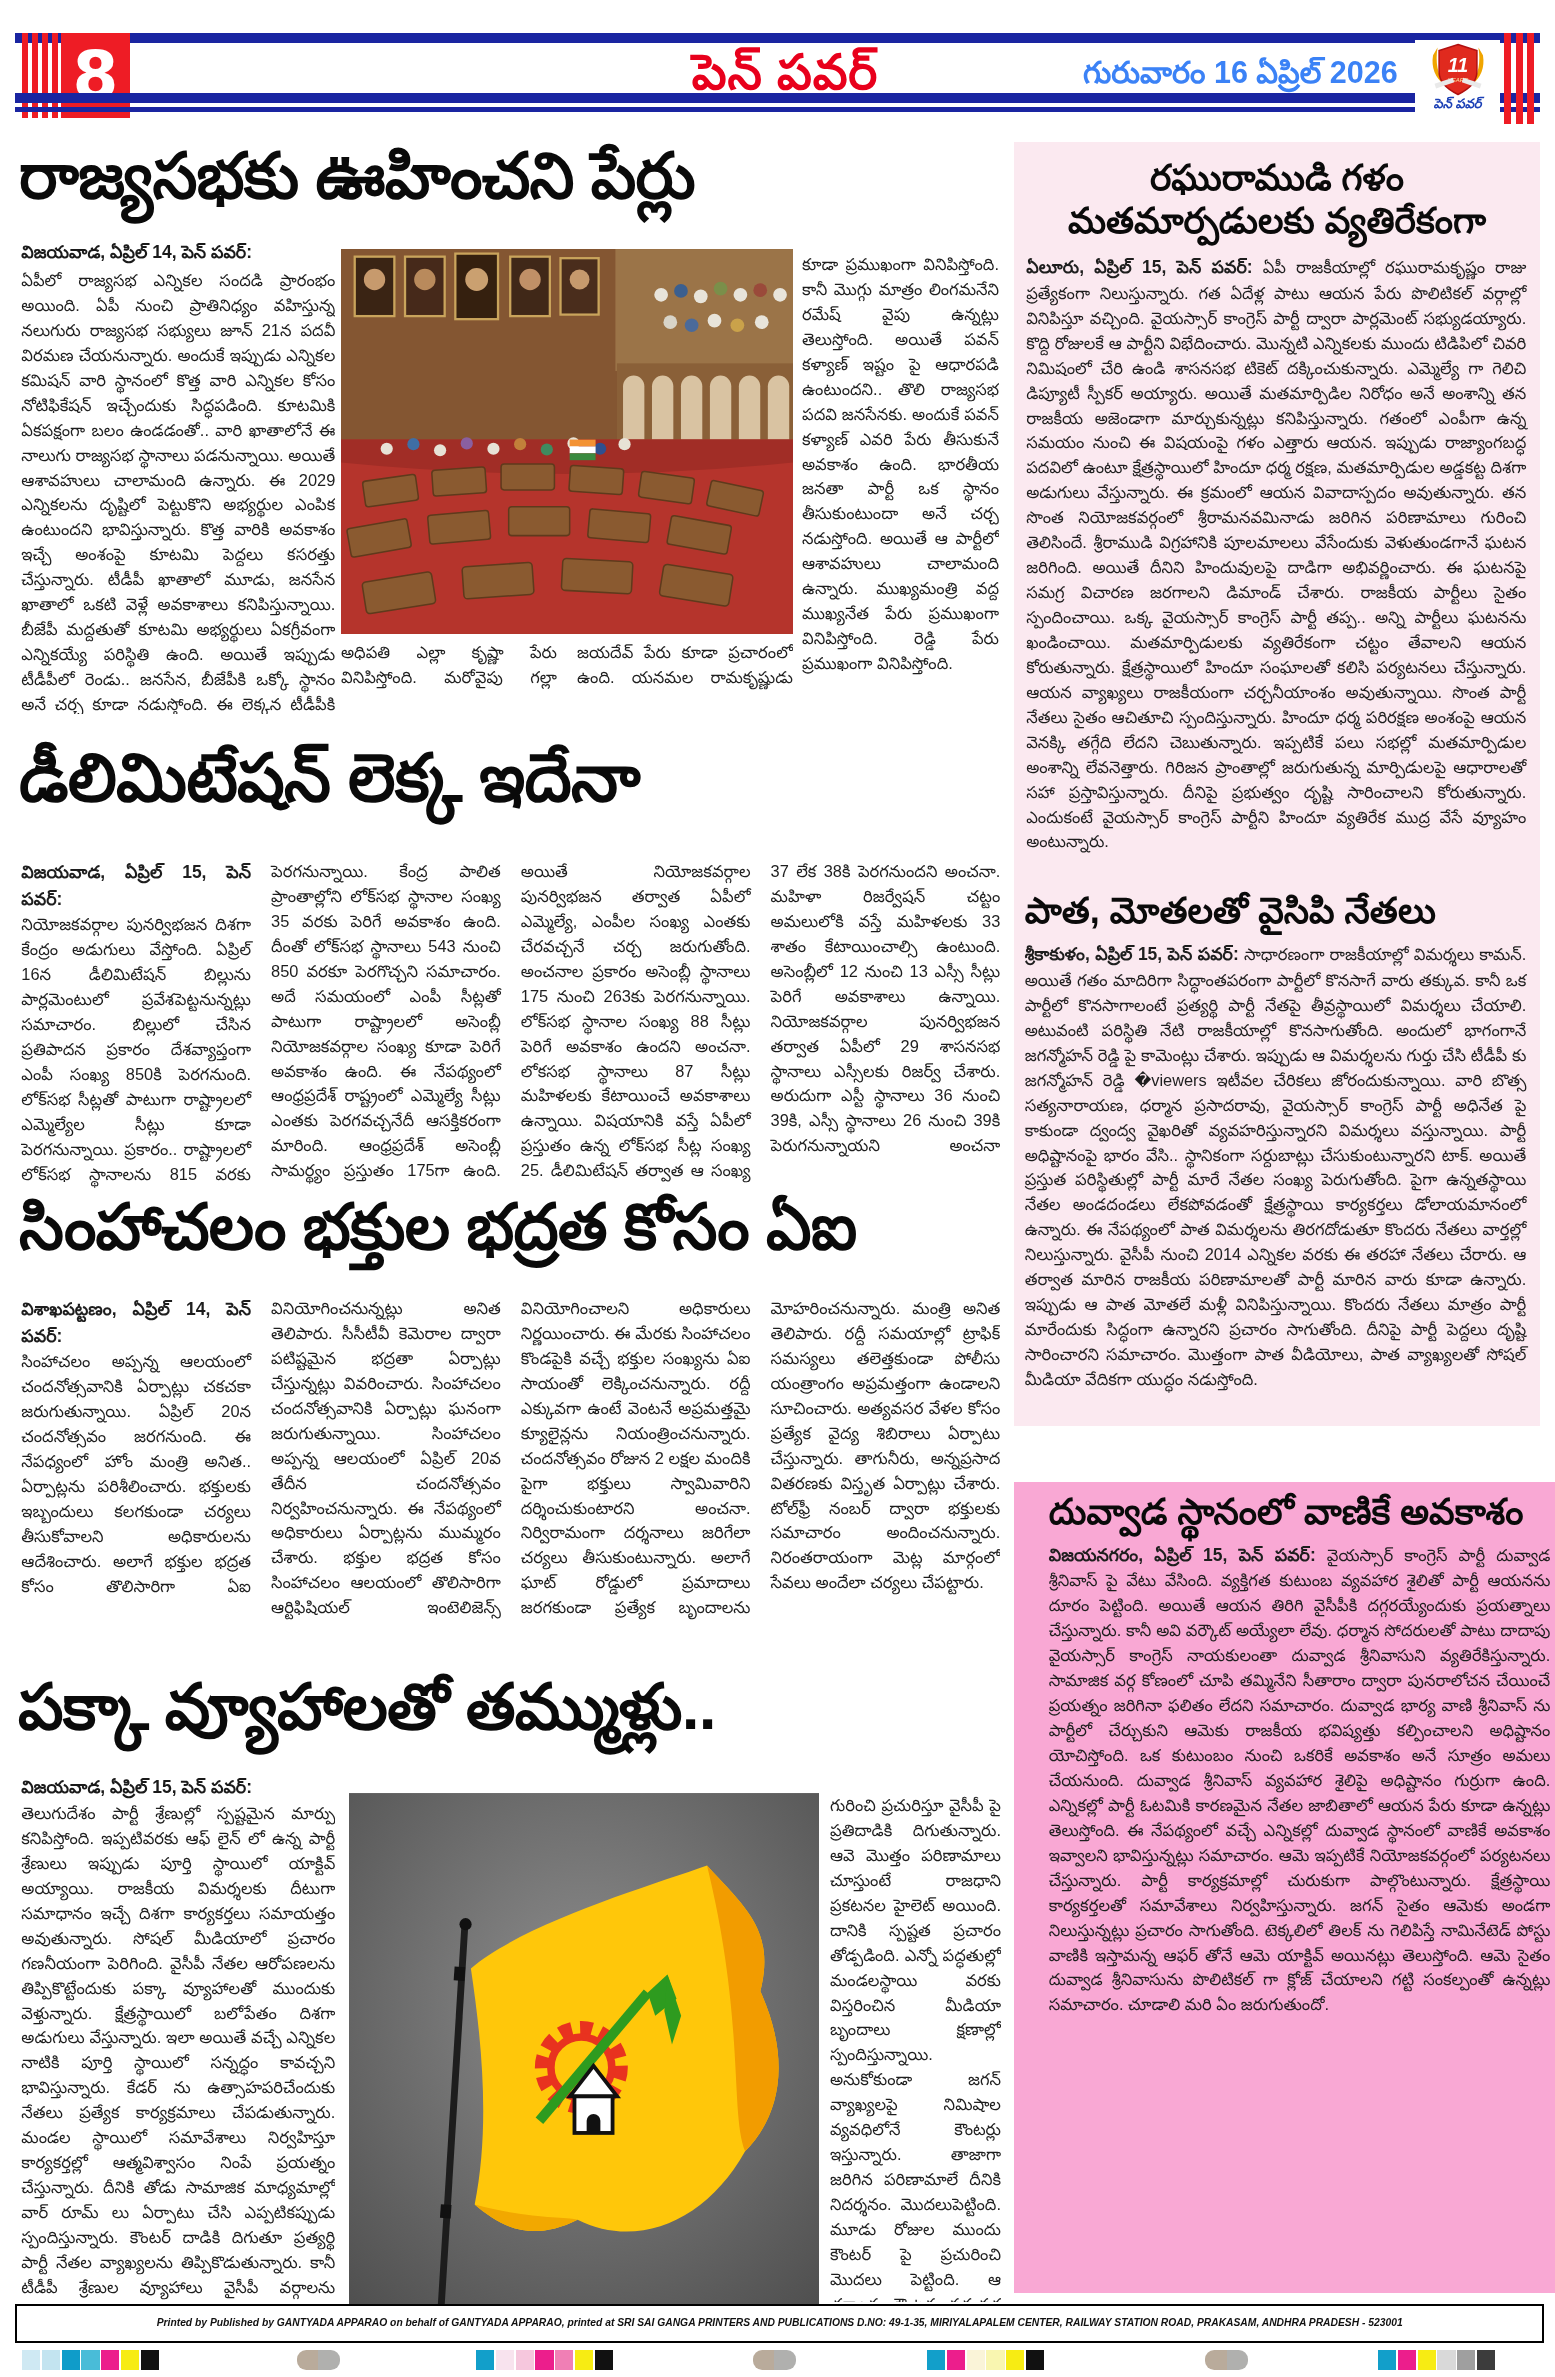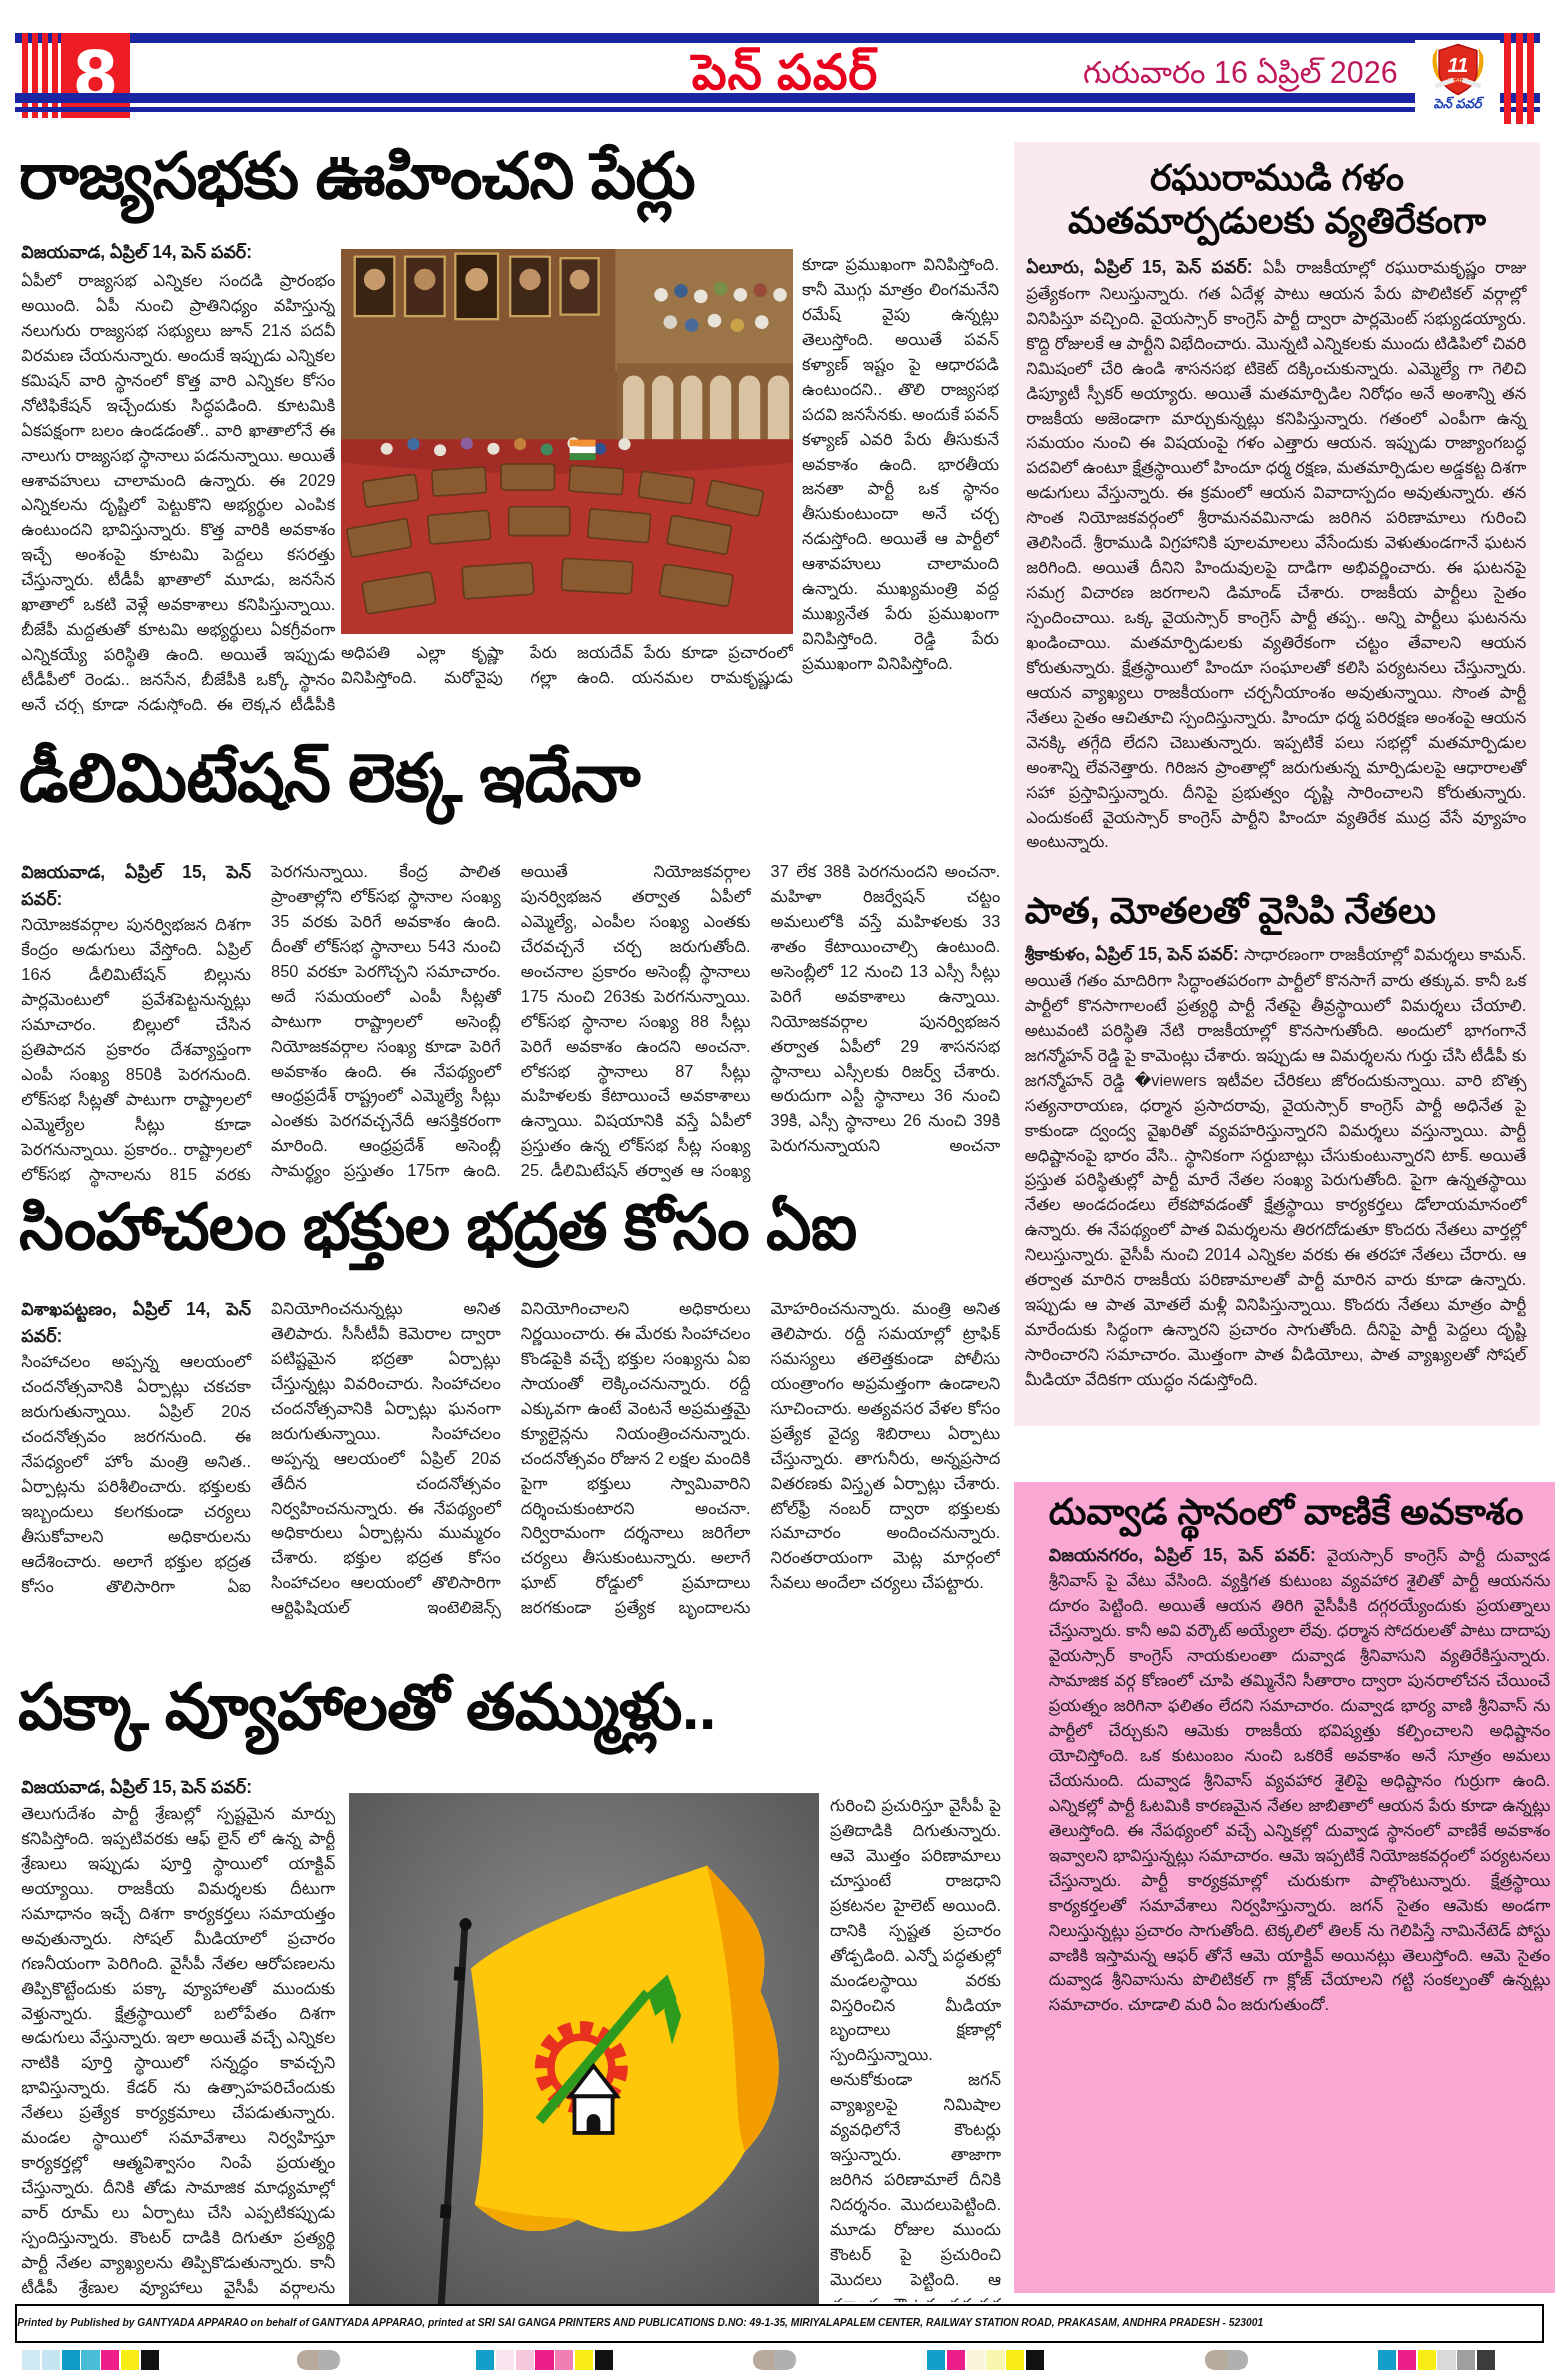"గురువారం 16 ఏప్రిల్ 2026" .edition-date { color: #be185d -> #3b82f6; font-weight: normal -> bold }
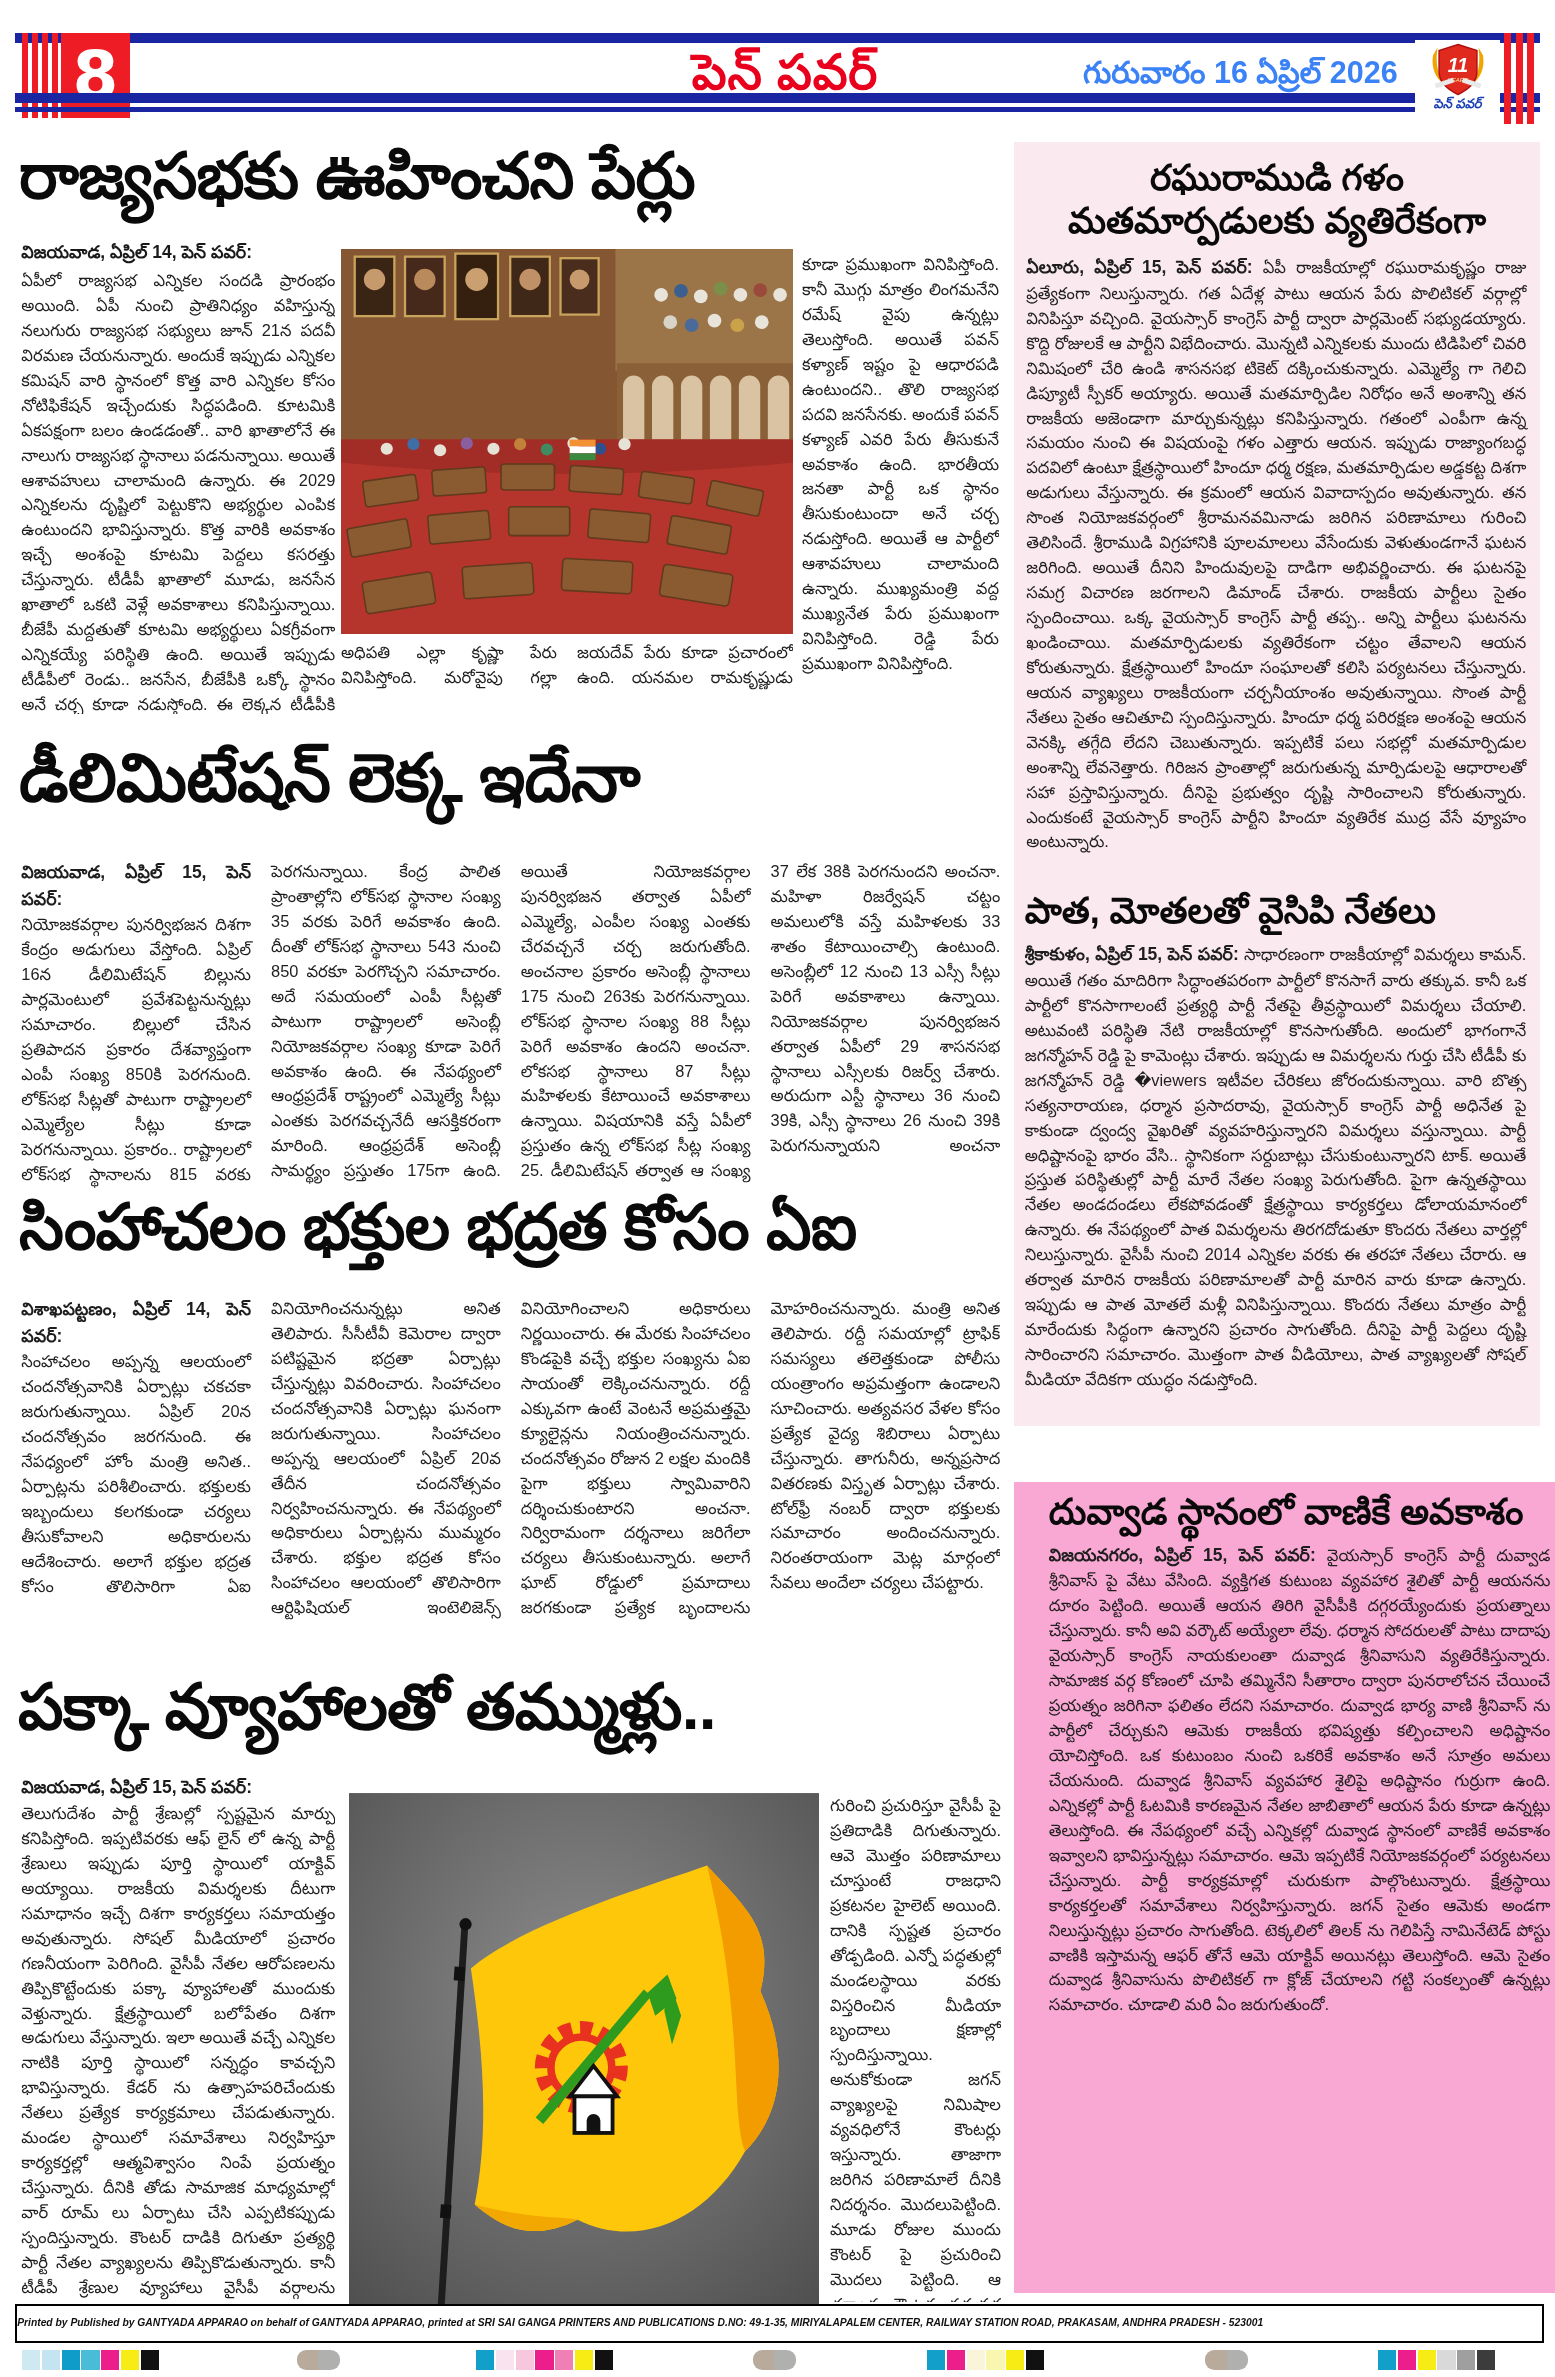"Printed by Published by GANTYADA" .imprint-box { align-items: none -> center }
